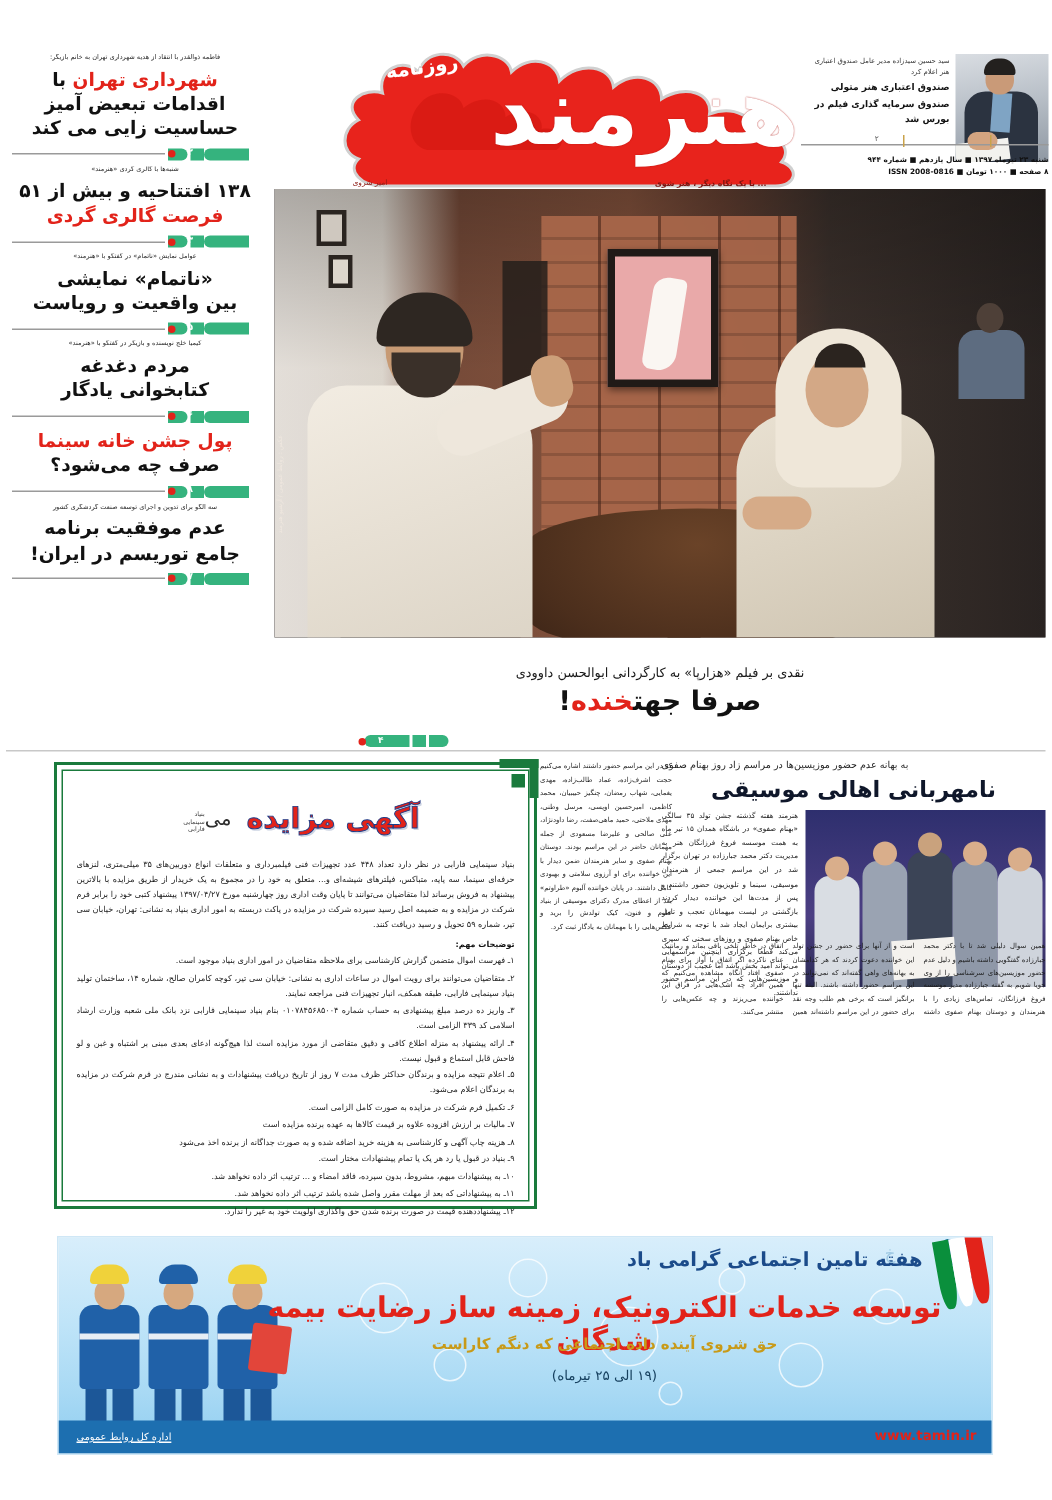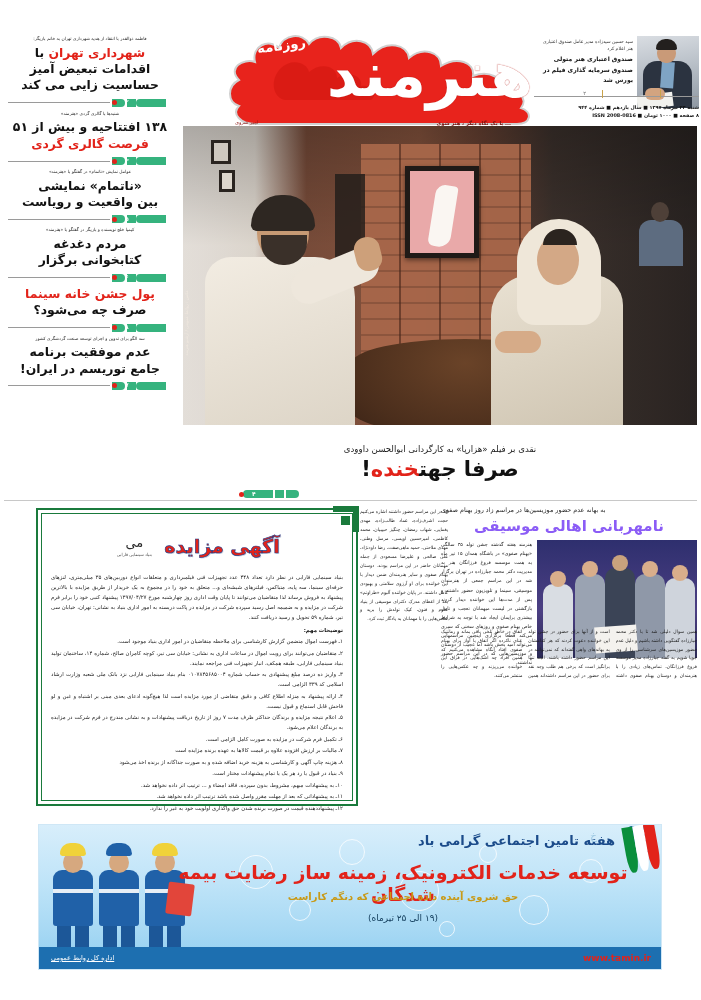"کتابخوانی برگزار" span.ln { text: برگزار -> یادگار }
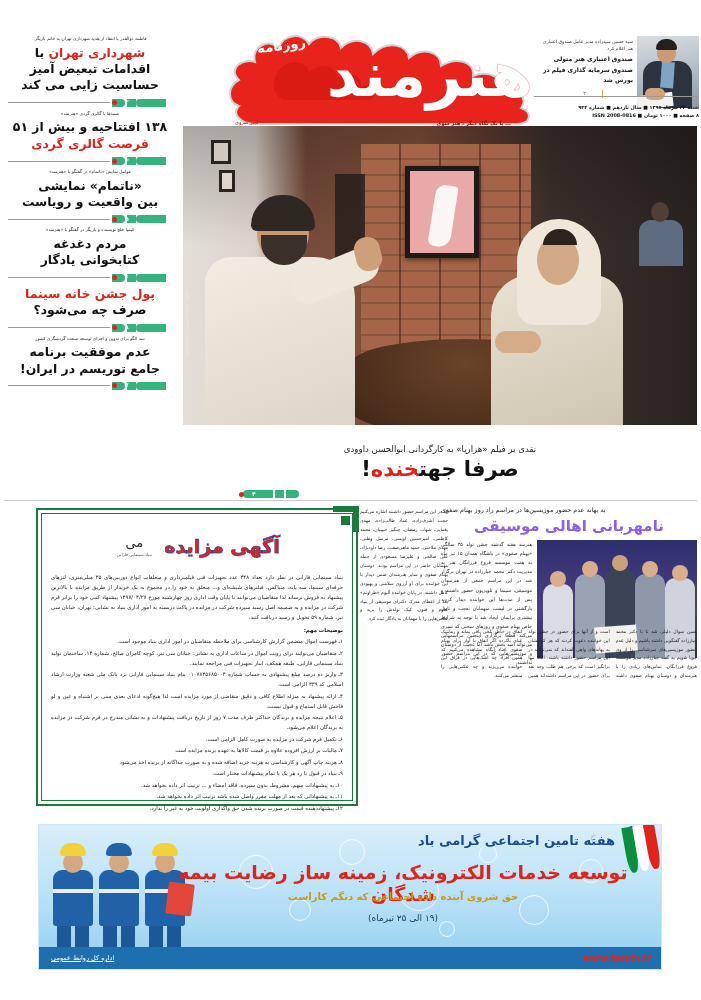"صرفا جهتخنده!" .lead-title { font-size: 21px -> 18px }
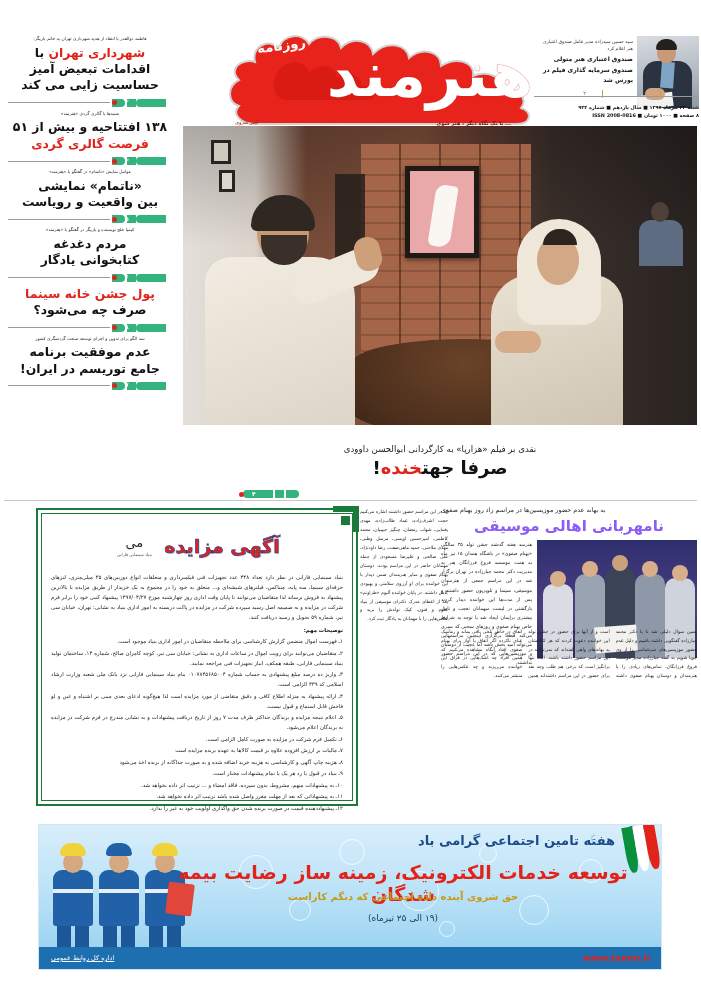"نامهربانی اهالی موسیقی" .music-title { color: #8b5cf6 -> #0f172a }
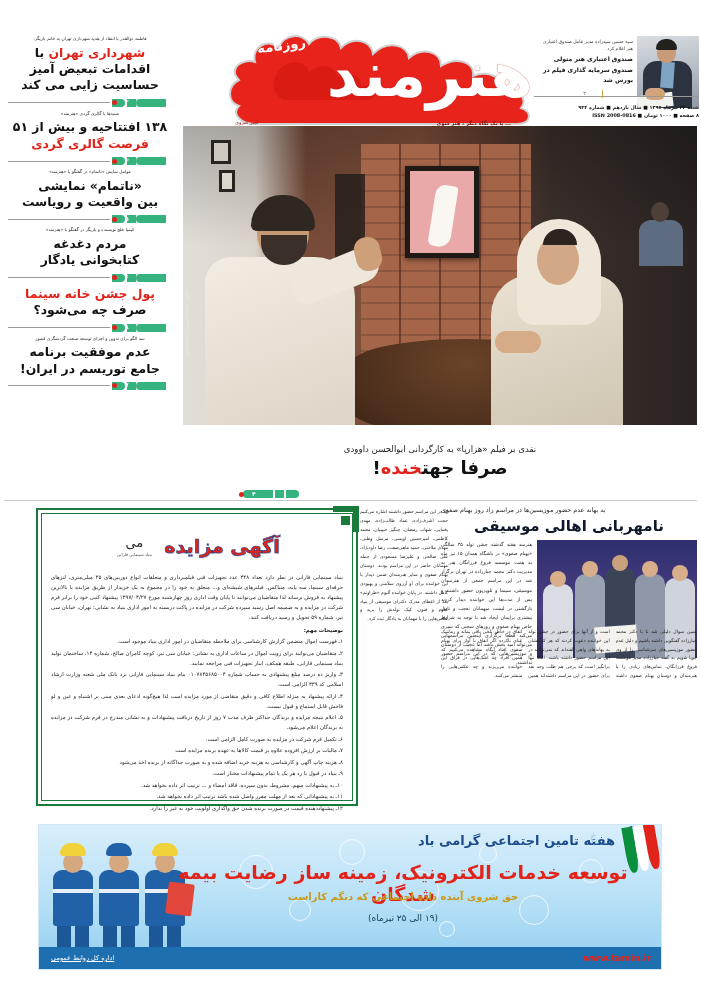"می" .farabi-logo { flex-direction: column -> row; justify-content: center -> flex-start }
